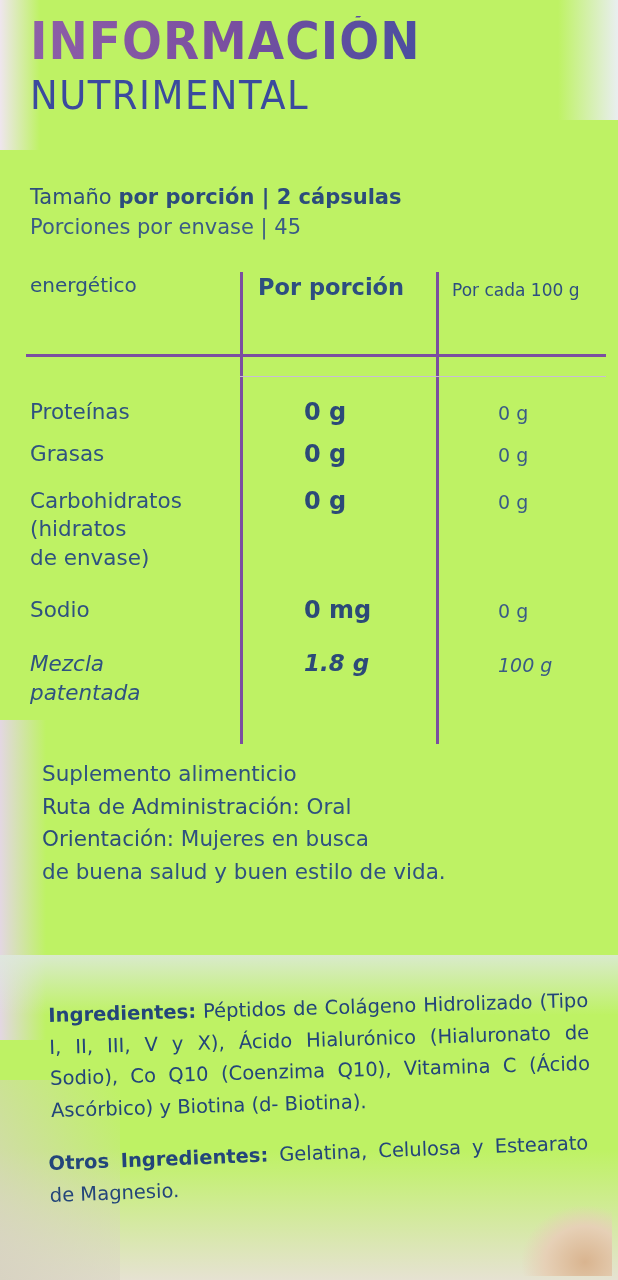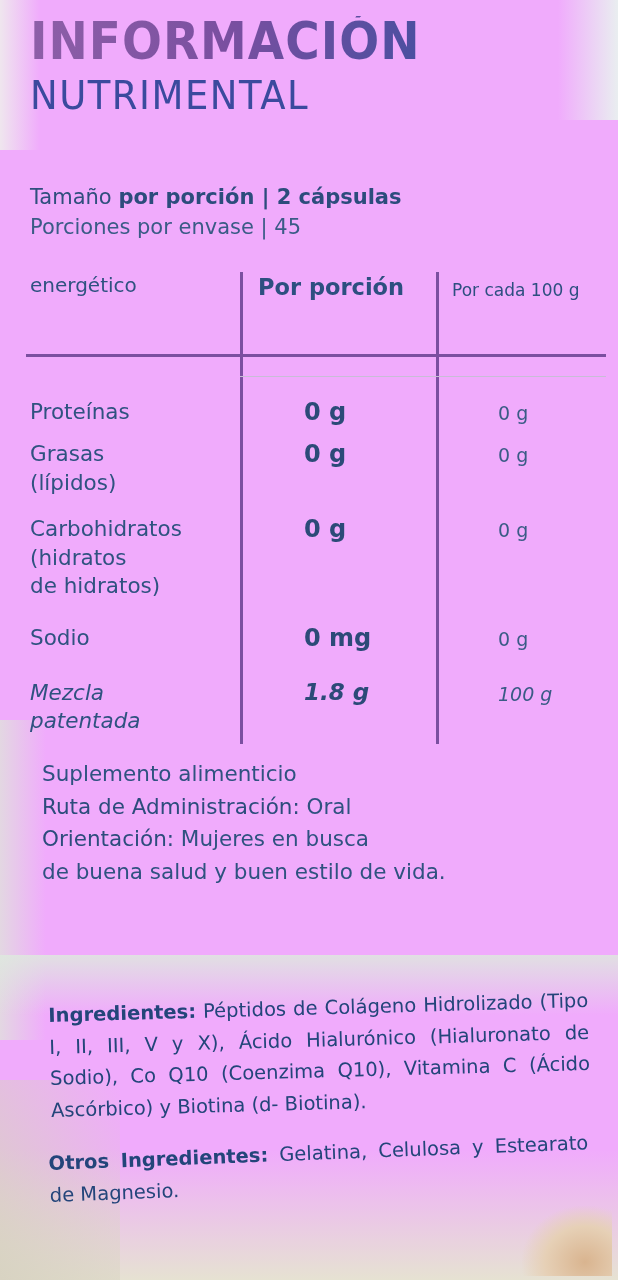"INFORMACIÓN" #page { background: #f0abfc -> #bef264 }
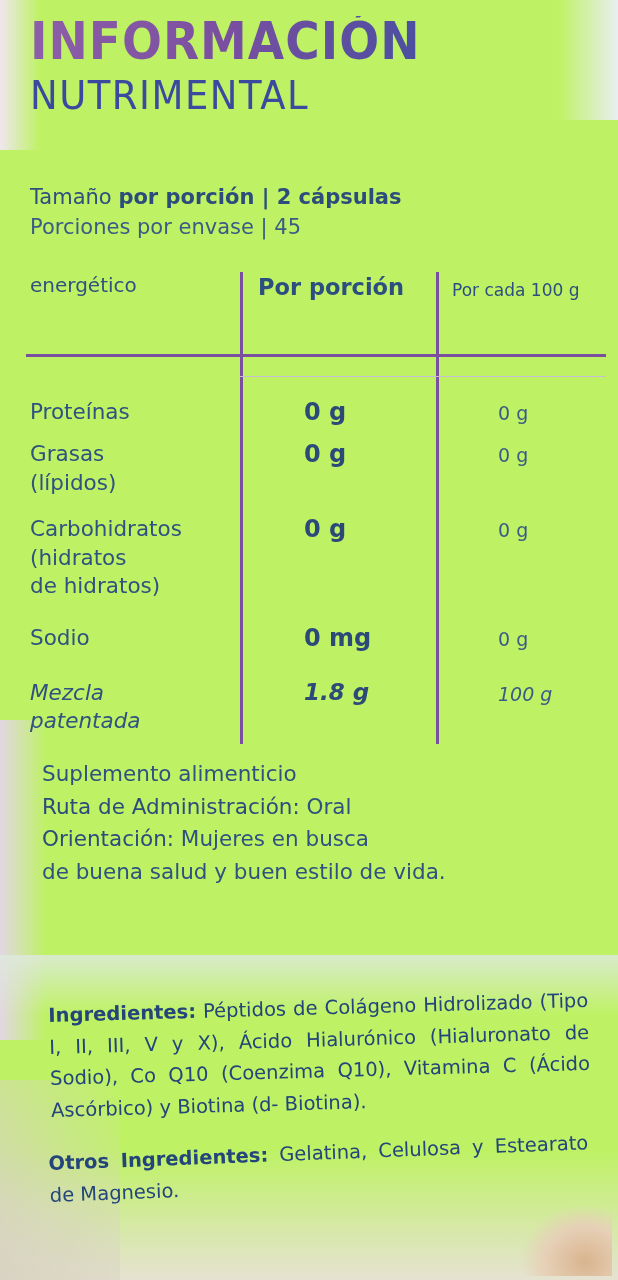"(lípidos)" div { html: <div>(lípidos)</div> -> none }
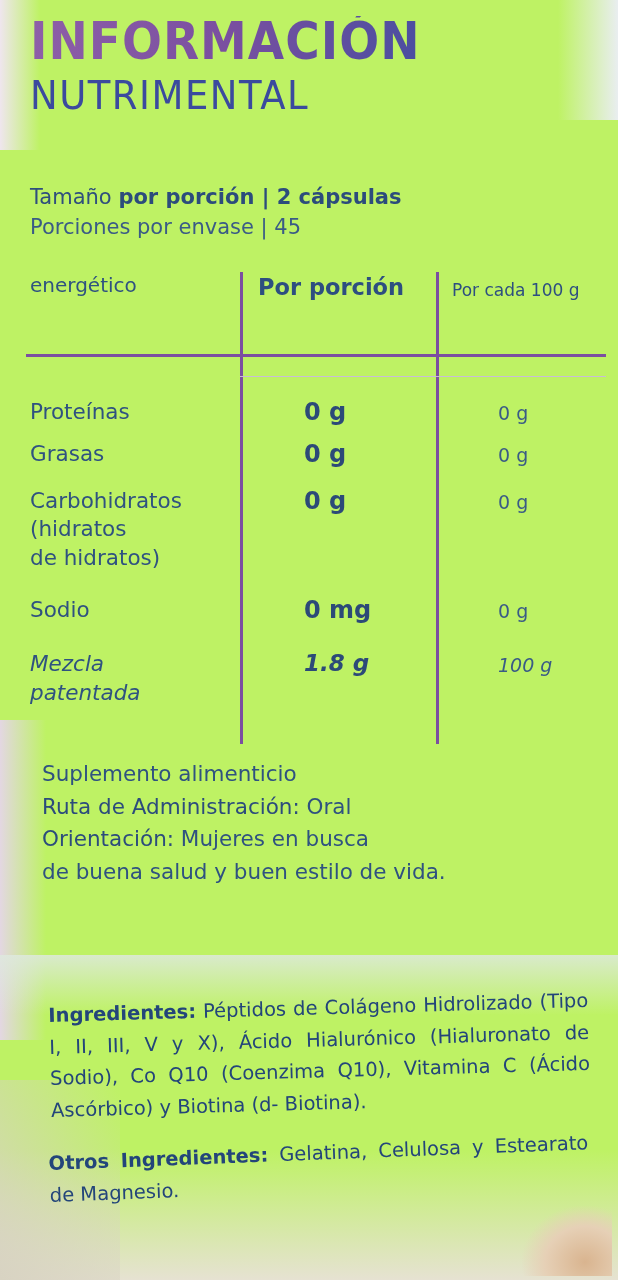"de hidratos)" div { text: hidratos -> envase }
